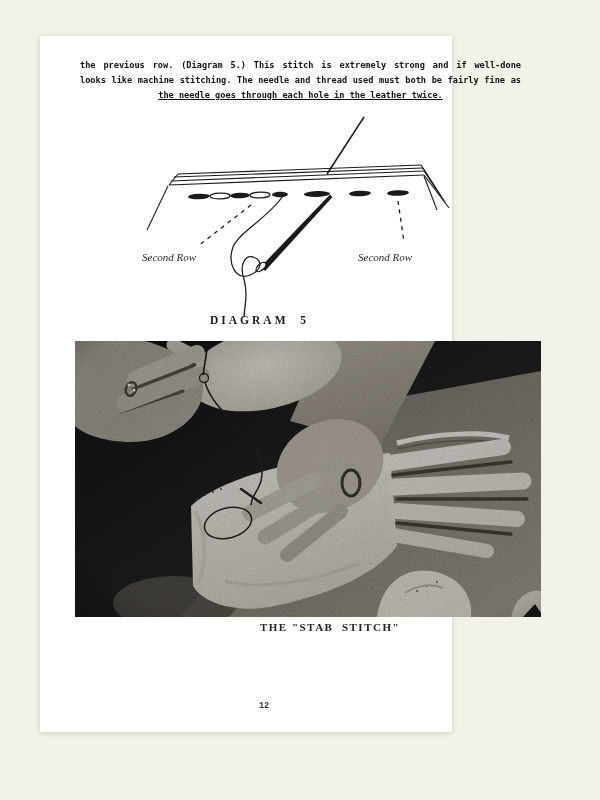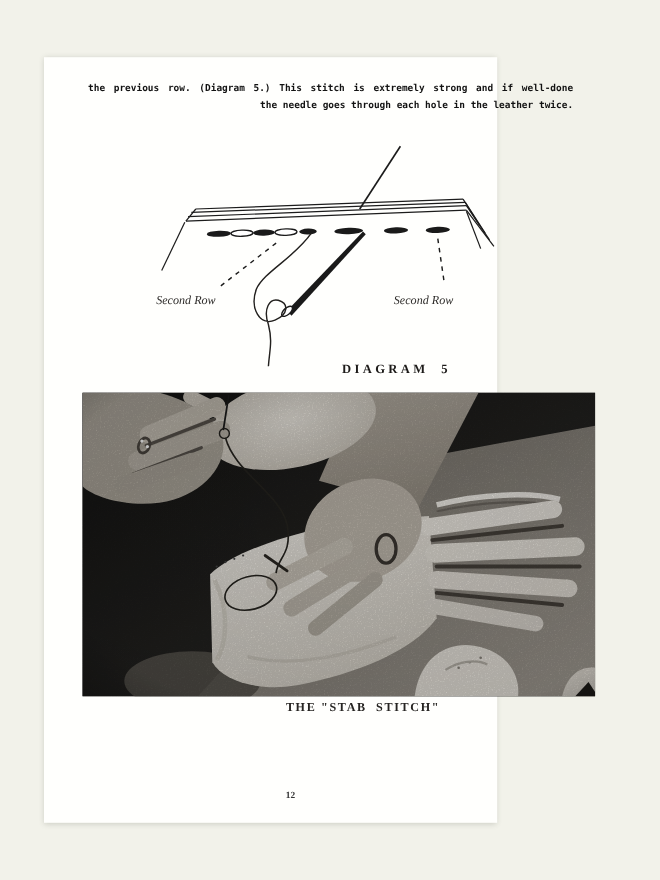"the previous row. (Diagram 5.)" .page { top: 52px -> 36px }
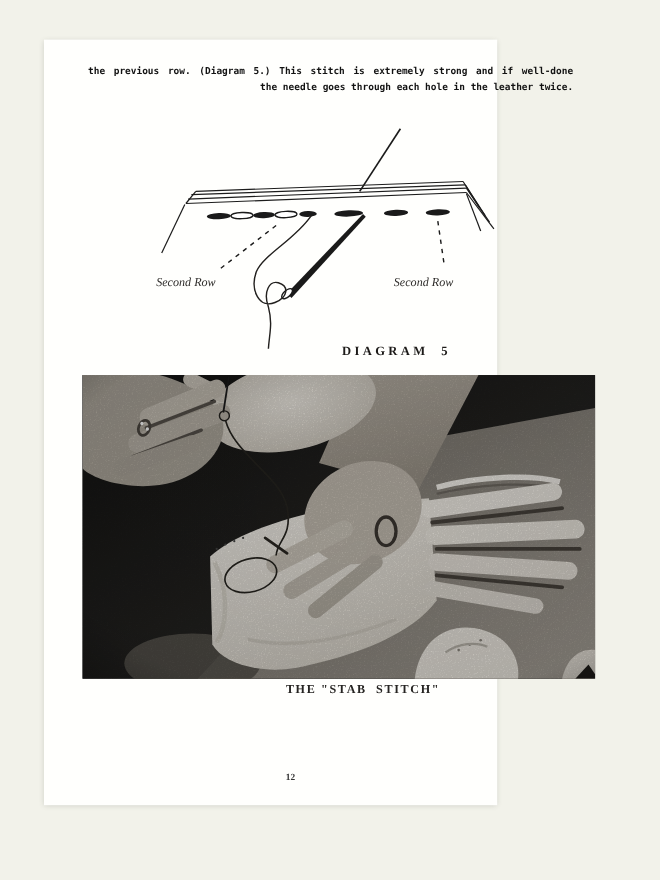"looks like machine stitching. The" div.jline { html: none -> <div>looks like machine stitching. The needle and thread used must both be fairly fine as</div> }
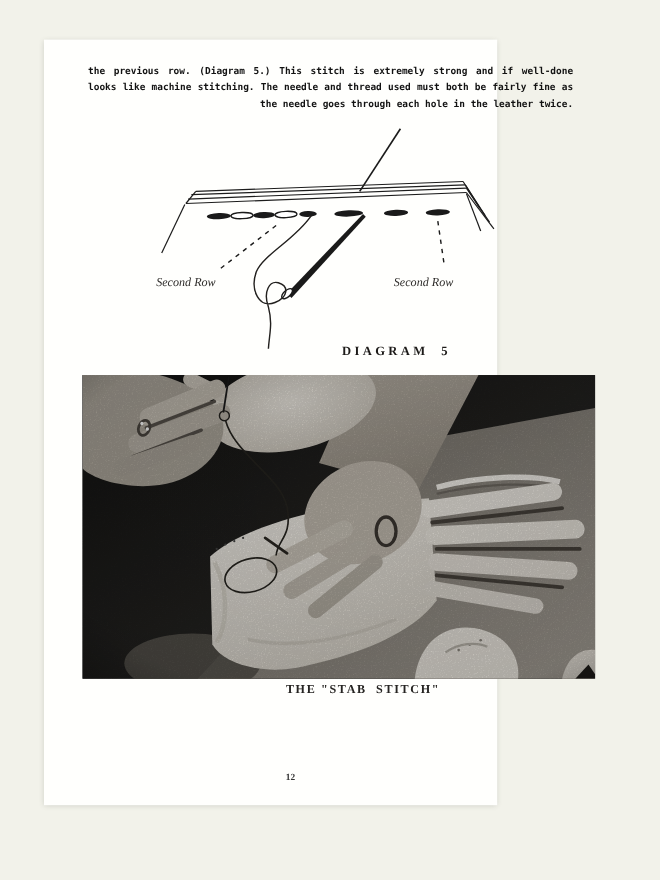"the needle goes through each" .bodytext .lline { text-align: right -> center; text-decoration: none -> underline }
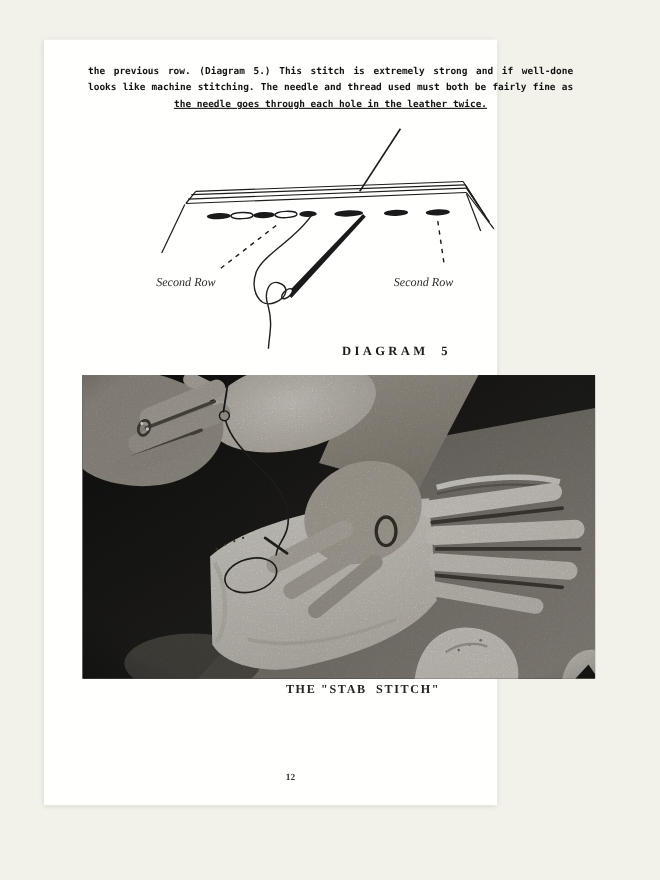"DIAGRAM 5" .diag-caption { text-align: right -> left }
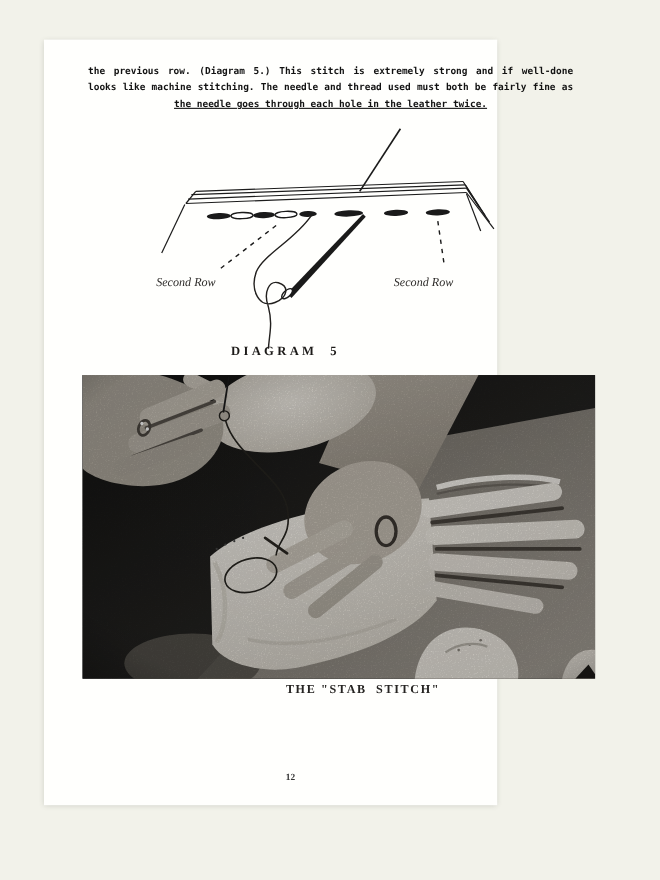"12" .pagenum { font-family: Liberation Serif, serif -> Liberation Mono, monospace }
